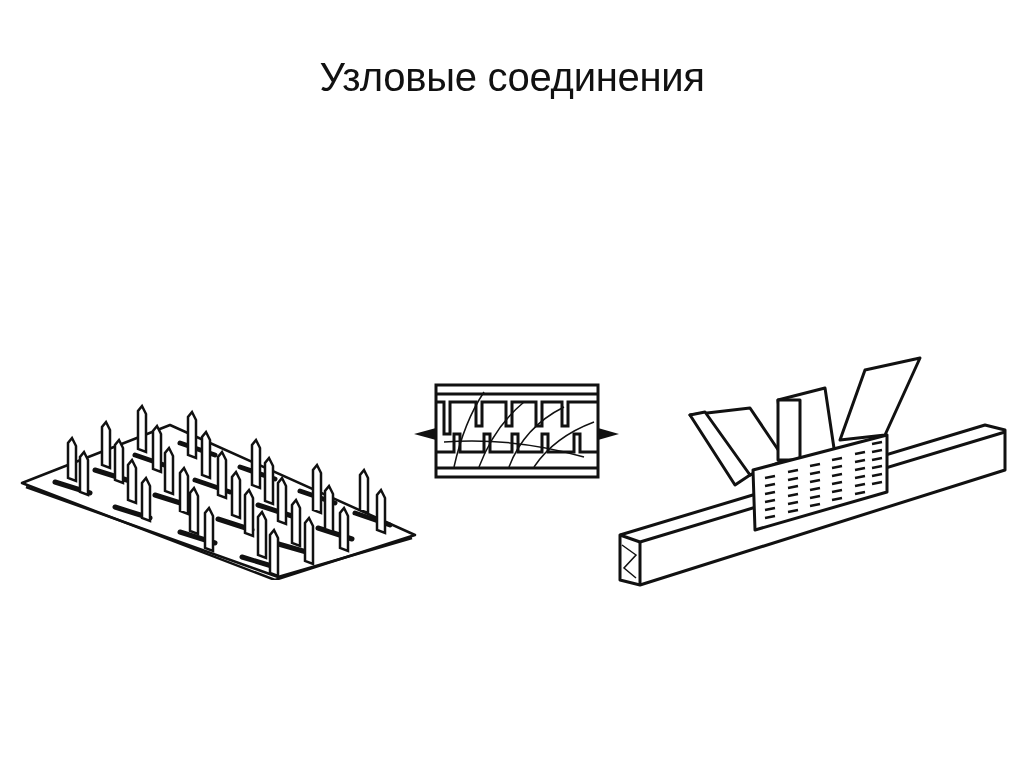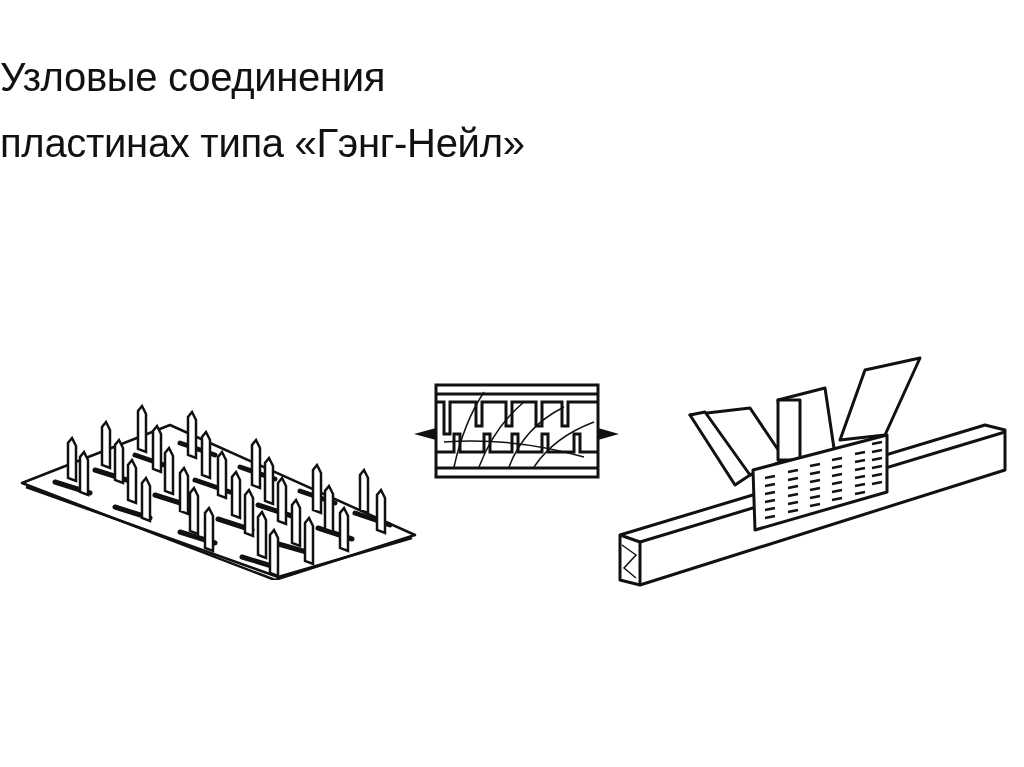"Узловые соединения" .slide-title { text-align: left -> center }
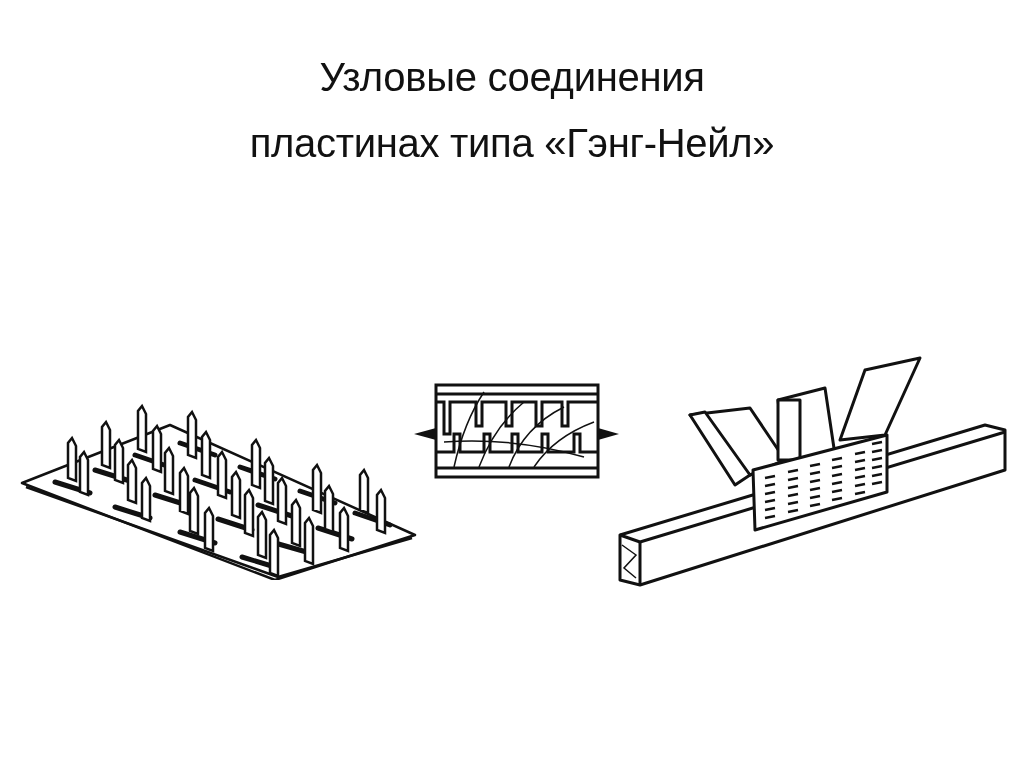"пластинах типа «Гэнг-Нейл»" div { html: <div>пластинах типа «Гэнг-Нейл»</div> -> none }
